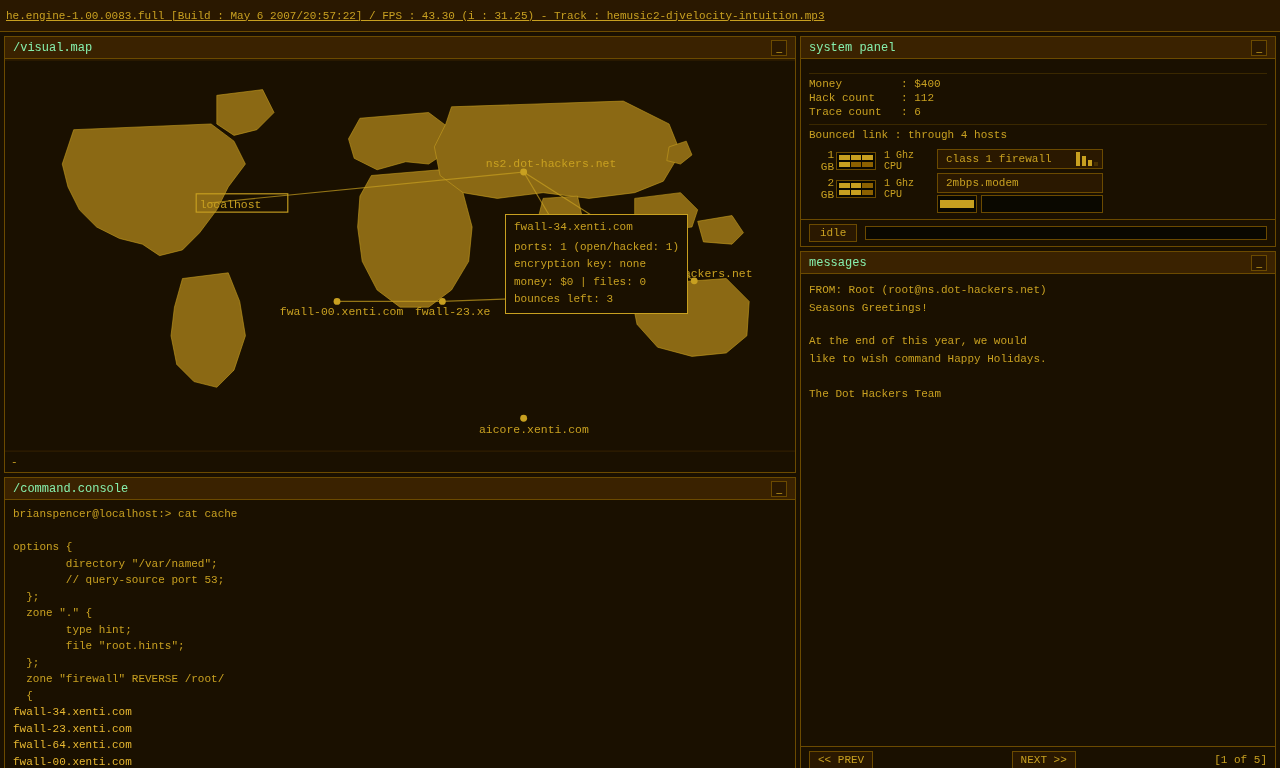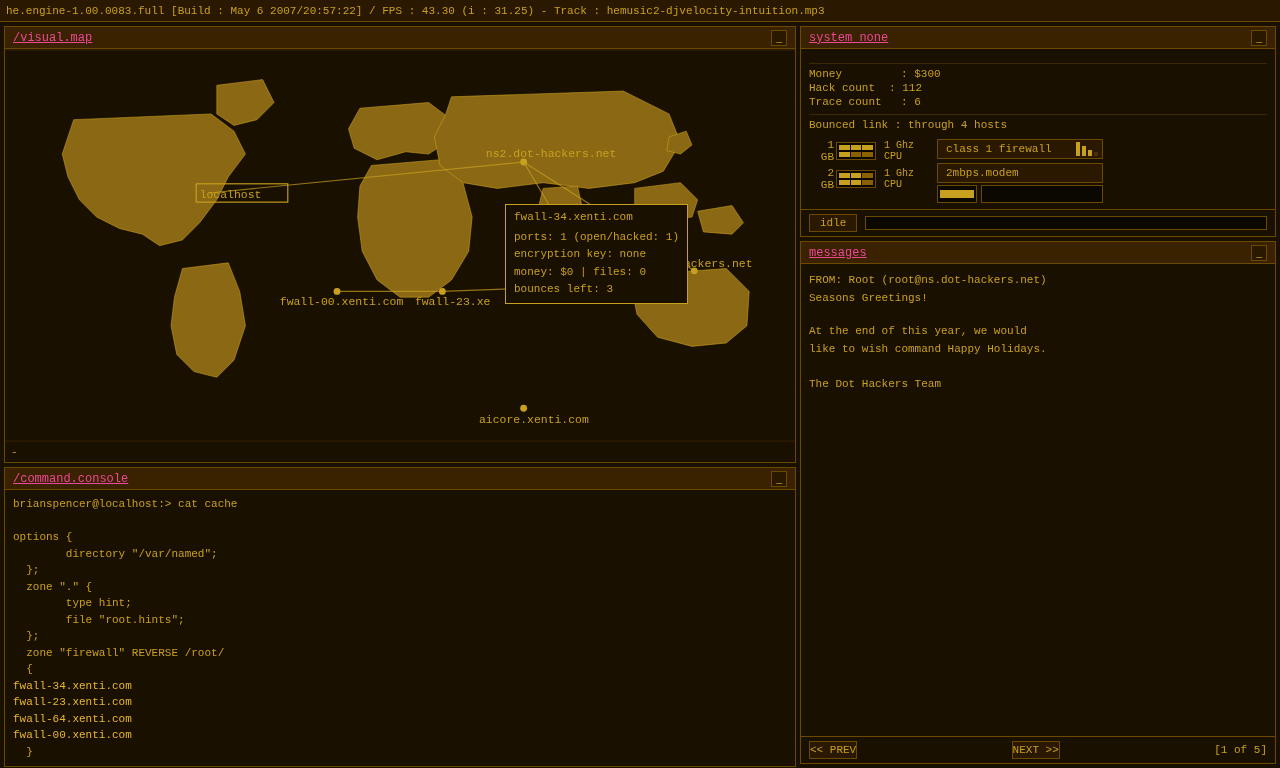"he.engine-1.00.0083.full [Build : May 6" #titlebar { height: 22px -> 32px; text-decoration: none -> underline }
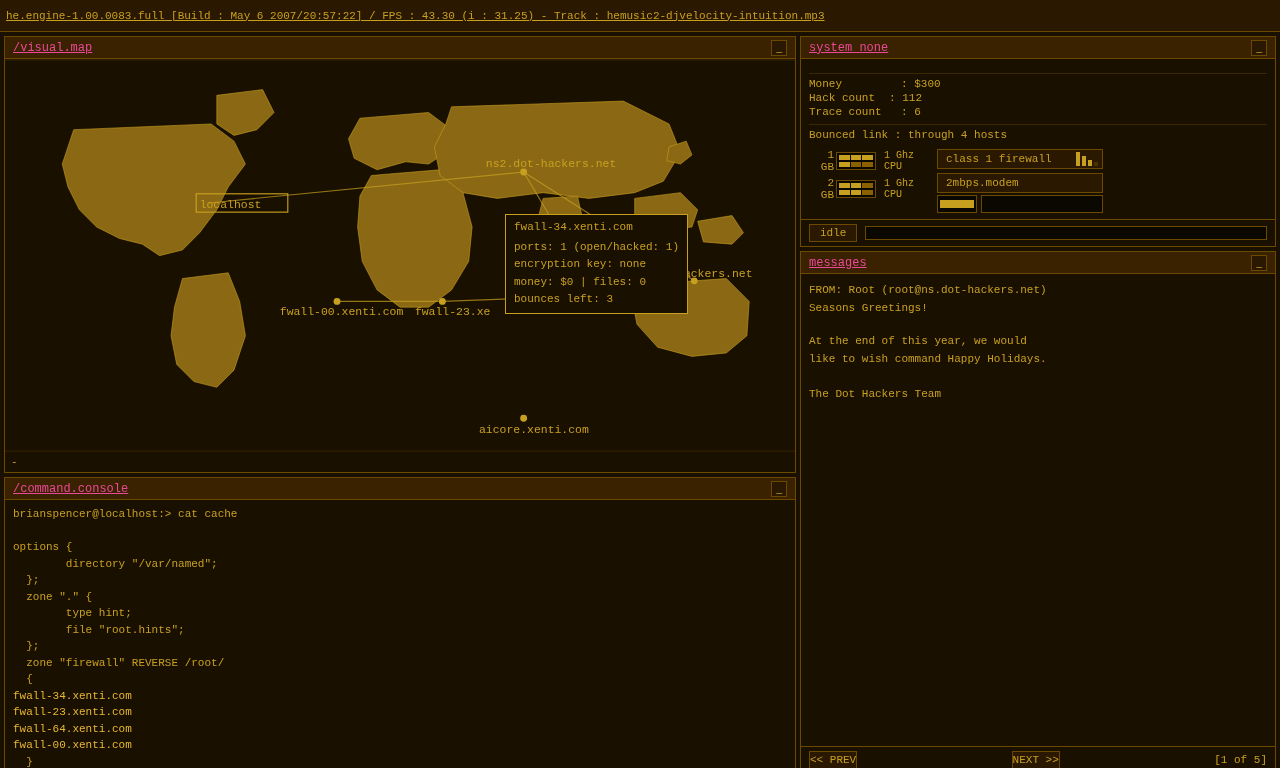"/visual.map" .panel-title { color: #ec4899 -> #86efac; text-decoration: underline -> none }
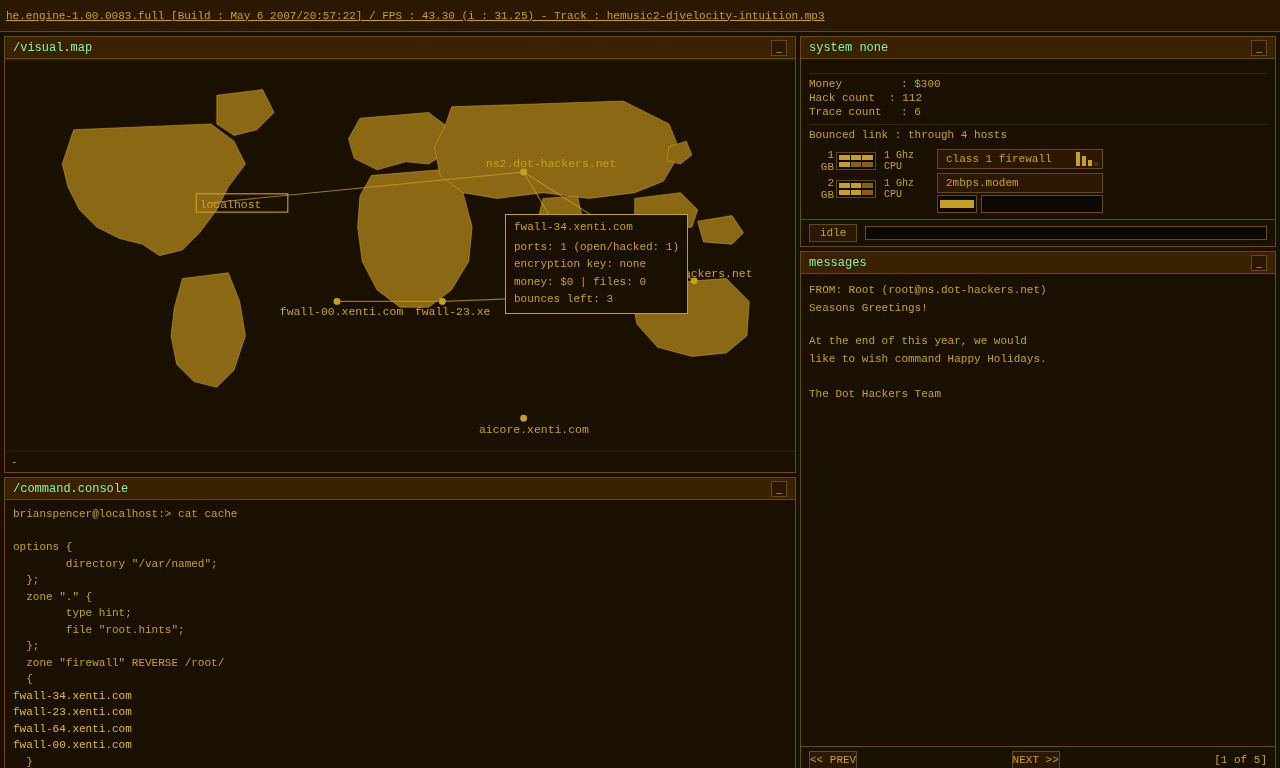"system none" span.panel-title { text: none -> panel }
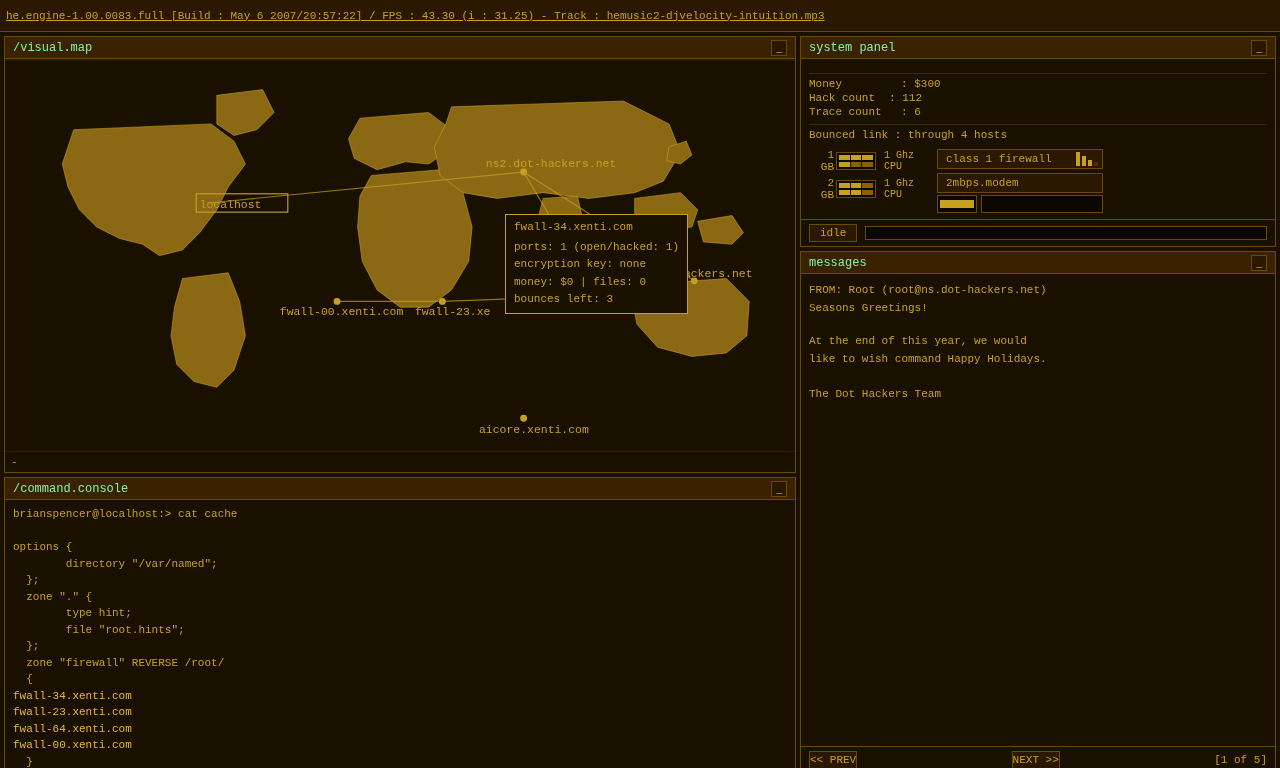": $300" span.sys-value { text: $300 -> $400 }
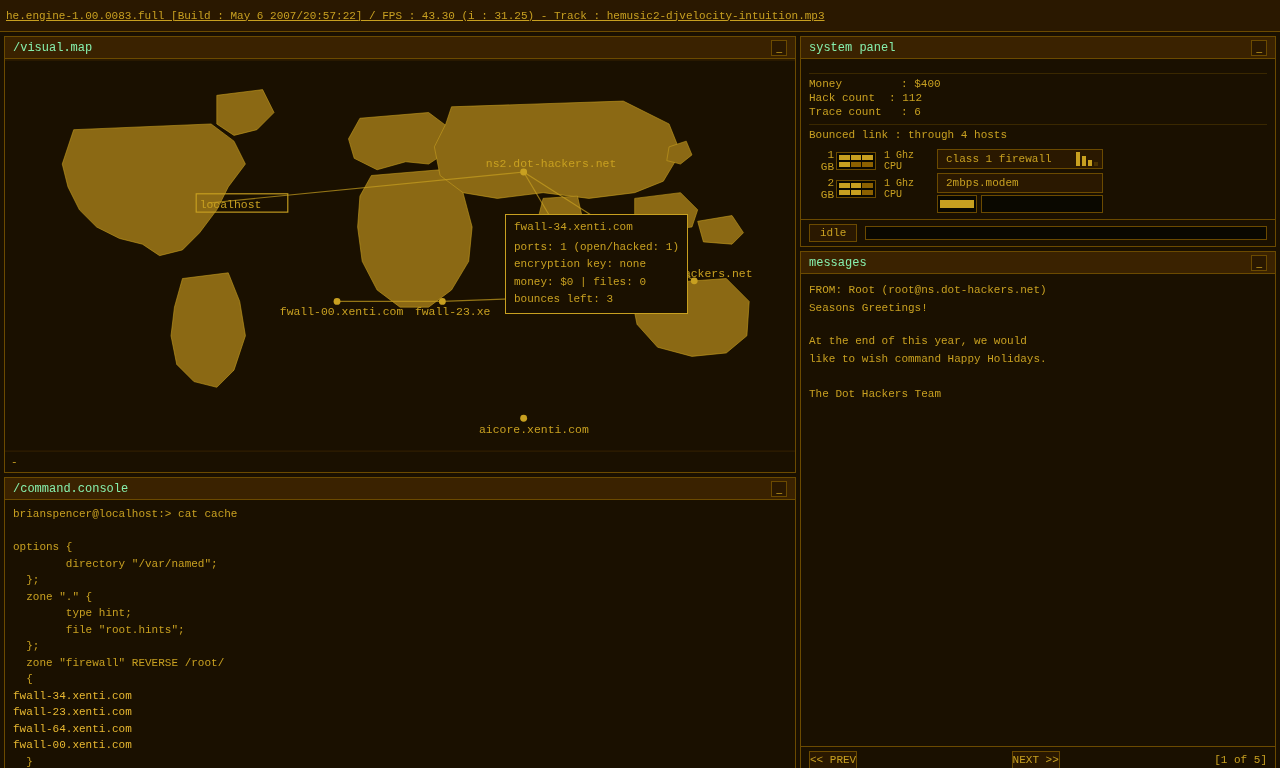": 112" span.sys-value { margin-left: none -> 12px }
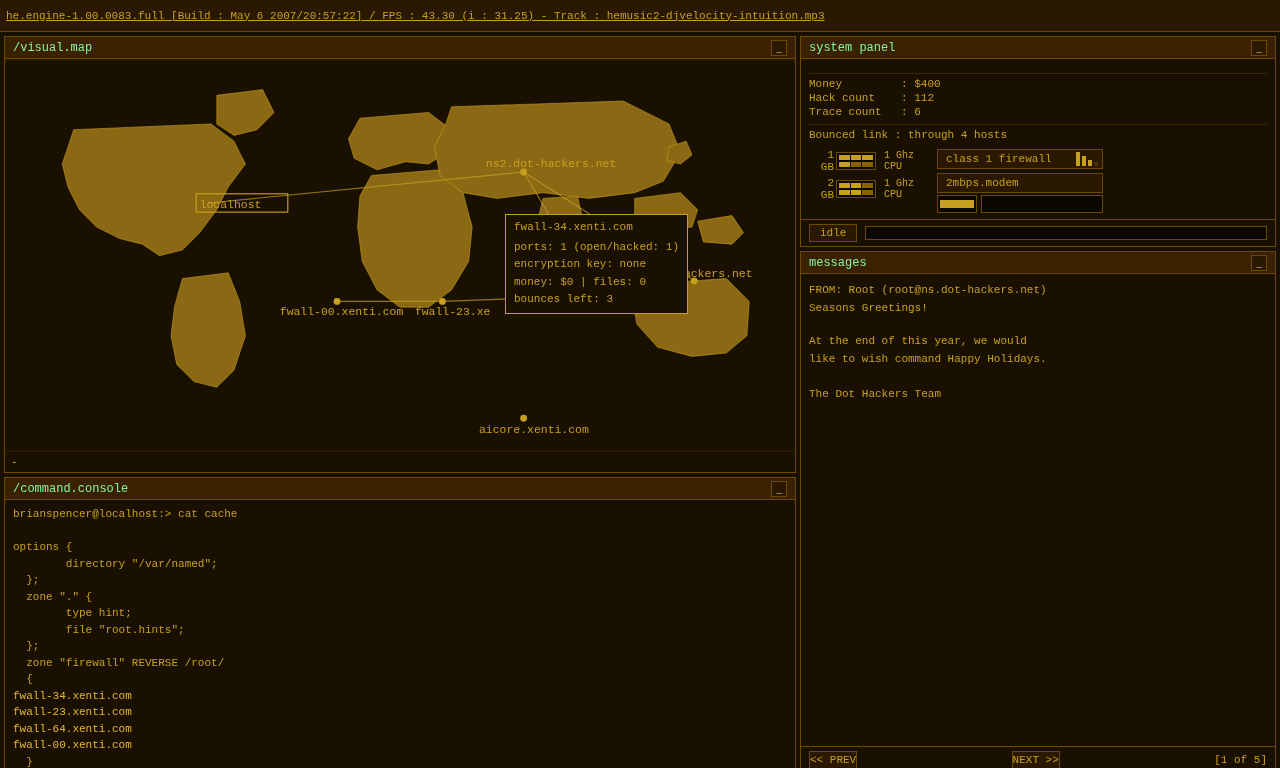"// query-source port 53;" div.console-line { html: none -> <div> // query-source port 53;</div> }
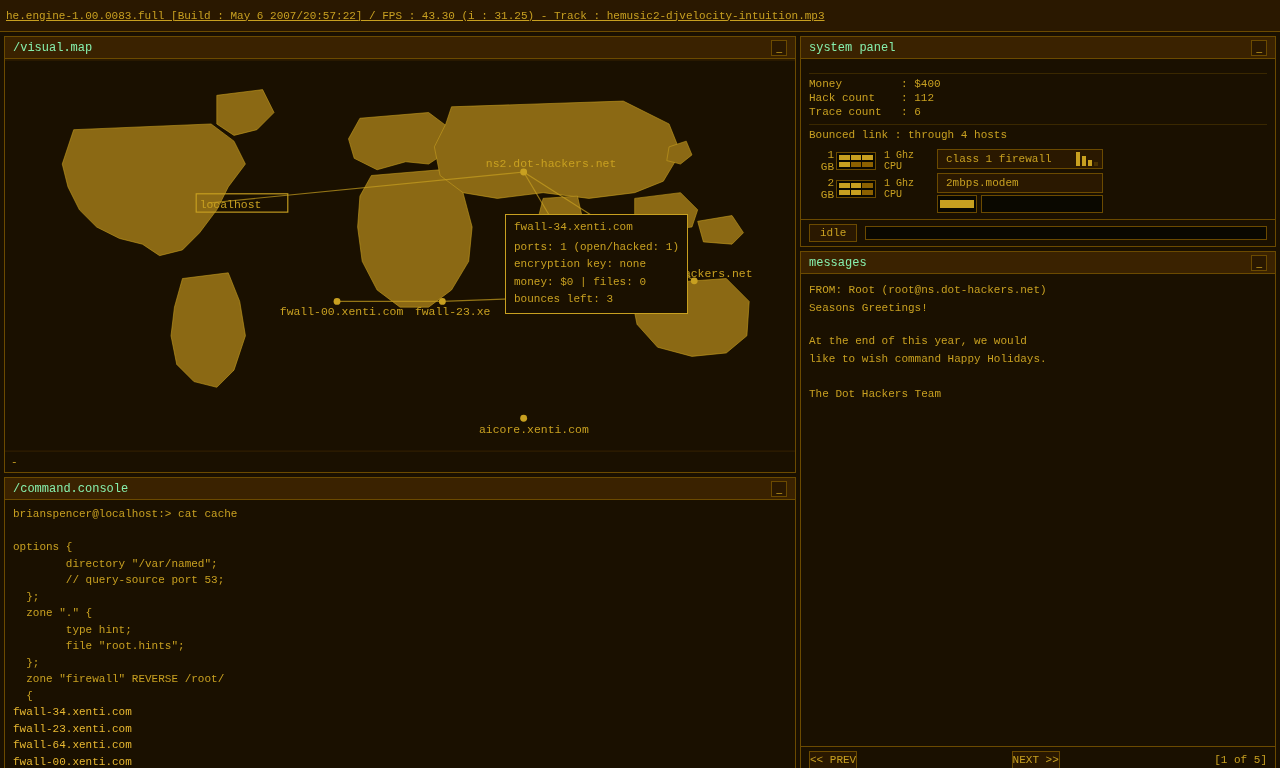"<< PREV" .nav-btn { padding: 2px 0 -> 2px 8px }
